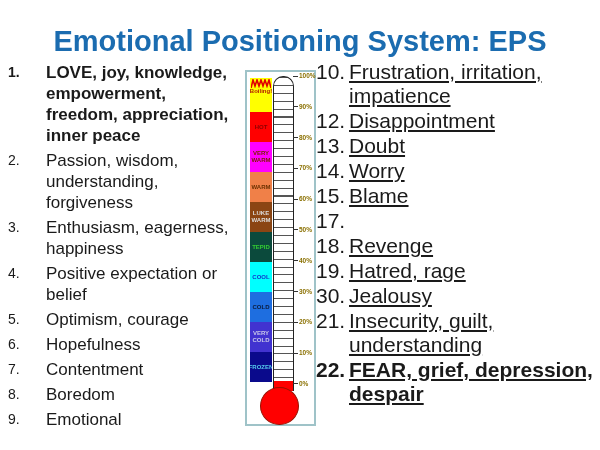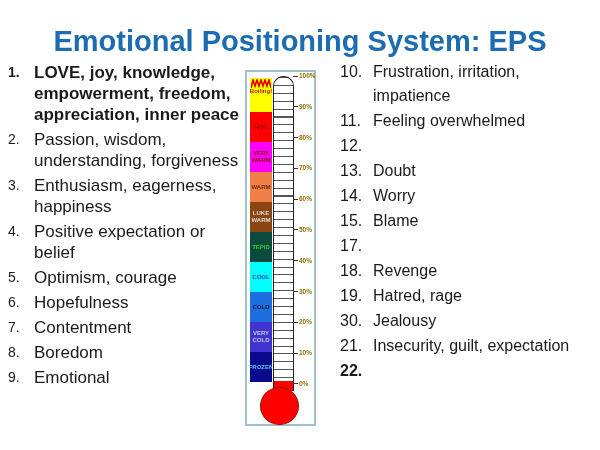"LOVE, joy, knowledge, empowerment," .left-list .txt { margin-left: none -> 12px }
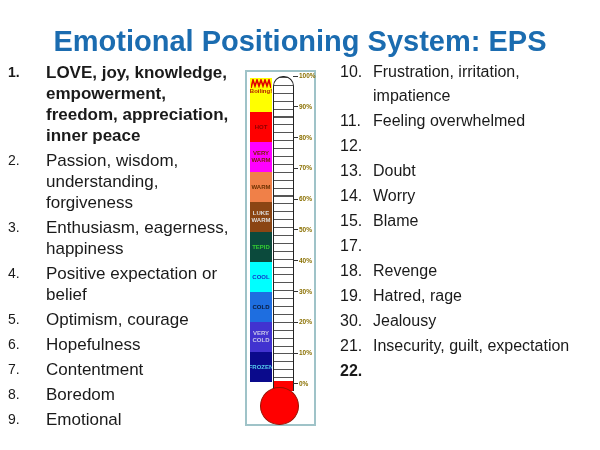"10." .right-list li { font-size: 16px -> 21px; padding-left: 24px -> none }
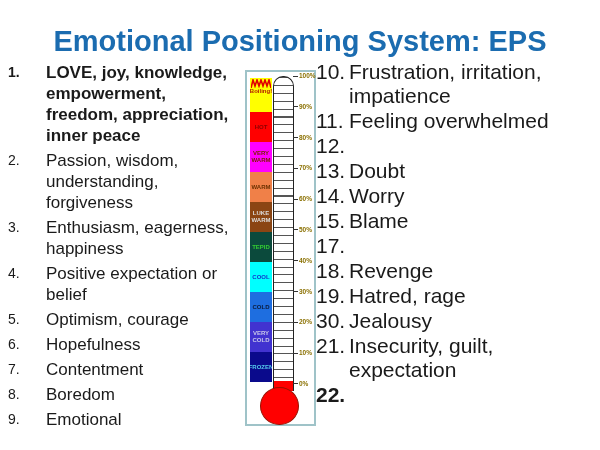"Frustration, irritation, impatience" .right-list .txt { text-decoration: none -> underline }
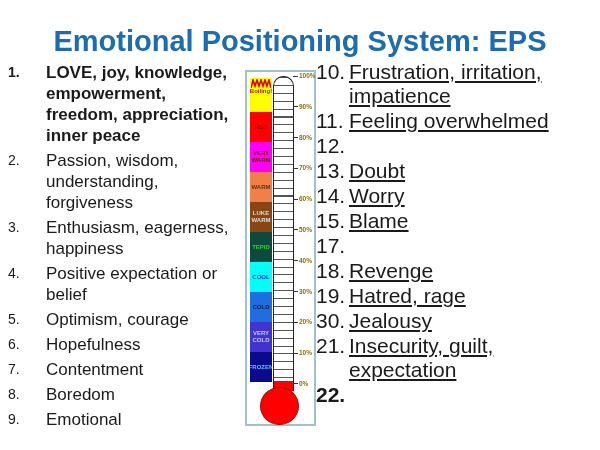"11." li { html: <li> <span>11.</span> <span>Feeling overwhelmed</span> </li> -> none }
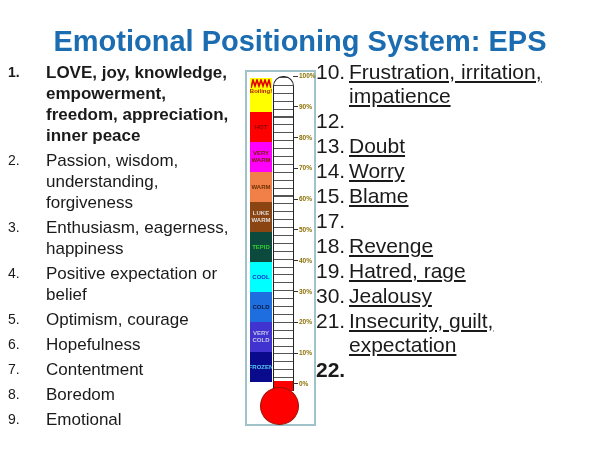"Disappointment" span.txt { html: none -> <span>Disappointment</span> }
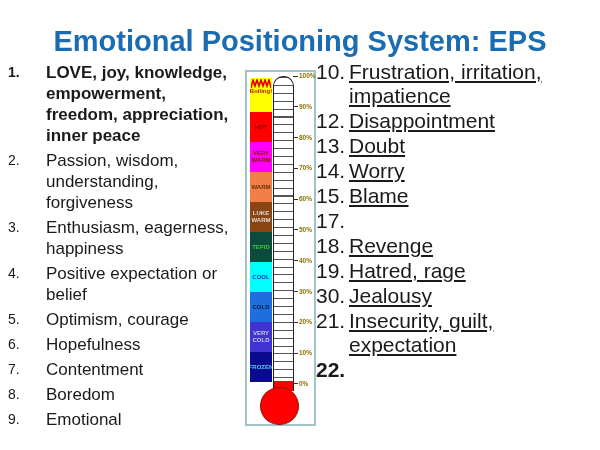"Insecurity, guilt, expectation" span.txt { text: expectation -> understanding }
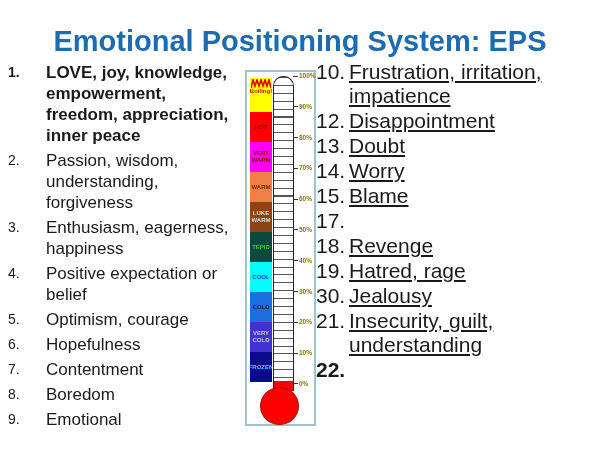"FEAR, grief, depression, despair" span.txt { html: none -> <span>FEAR, grief, depression, despair</span> }
